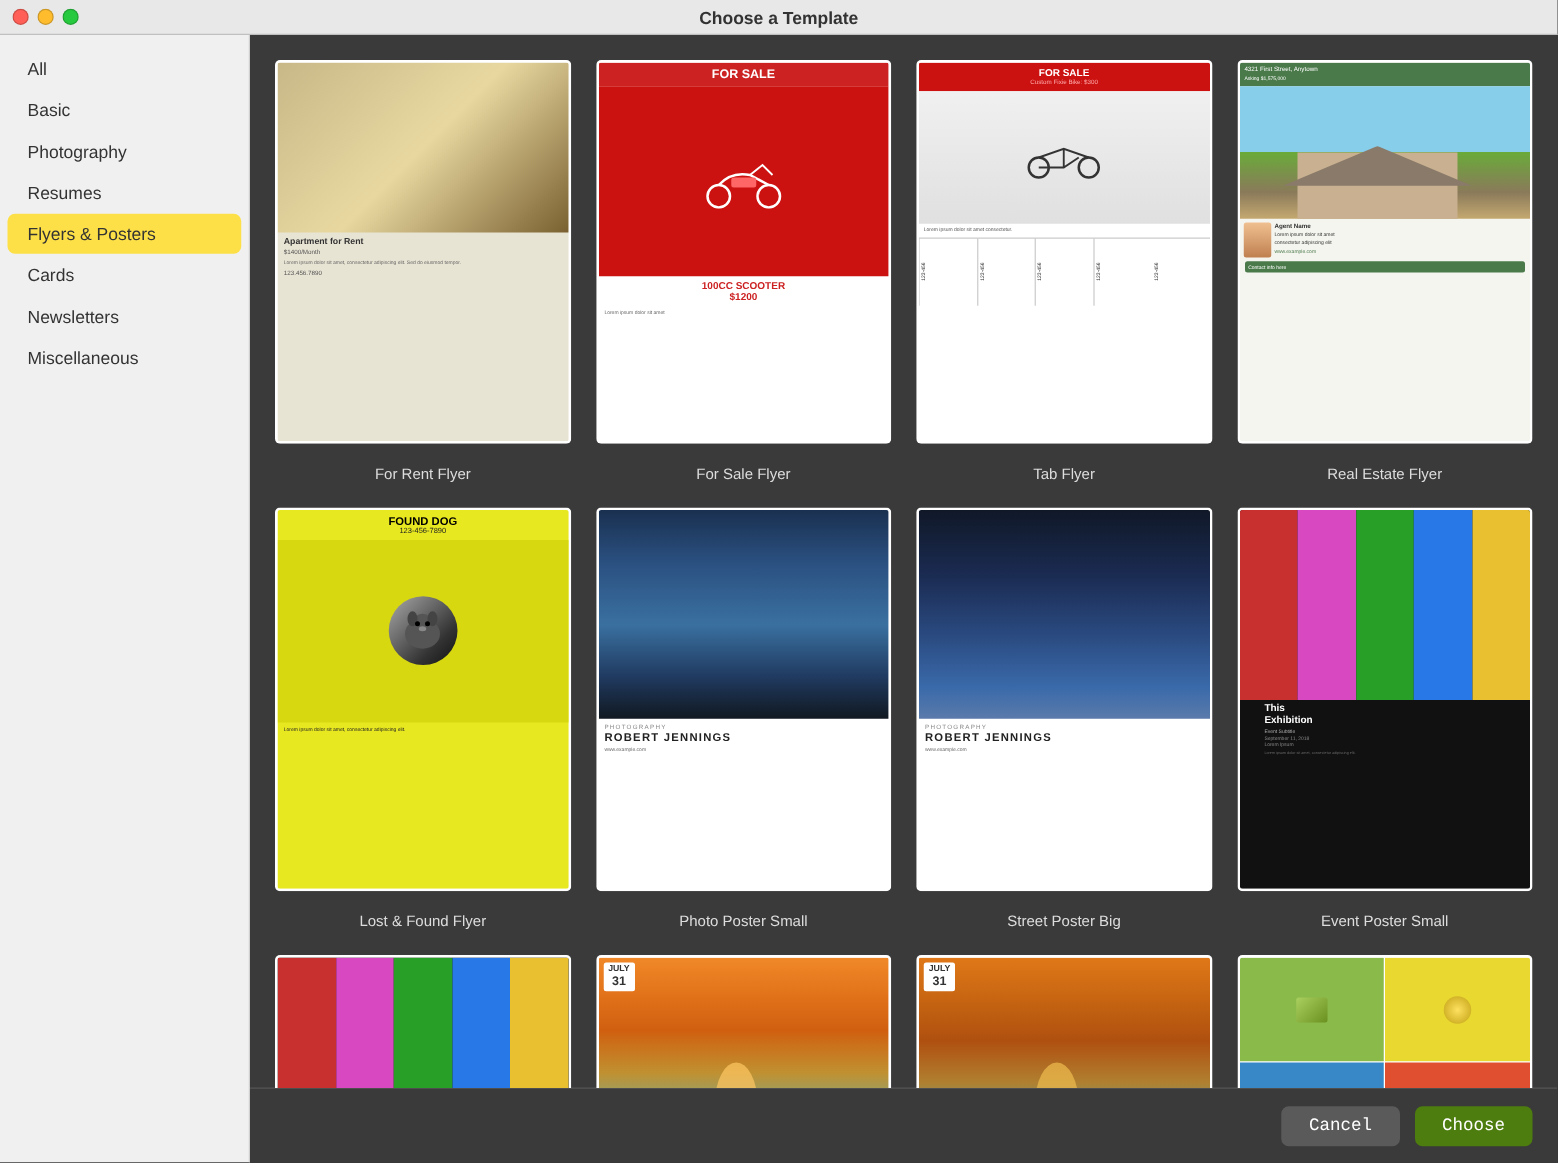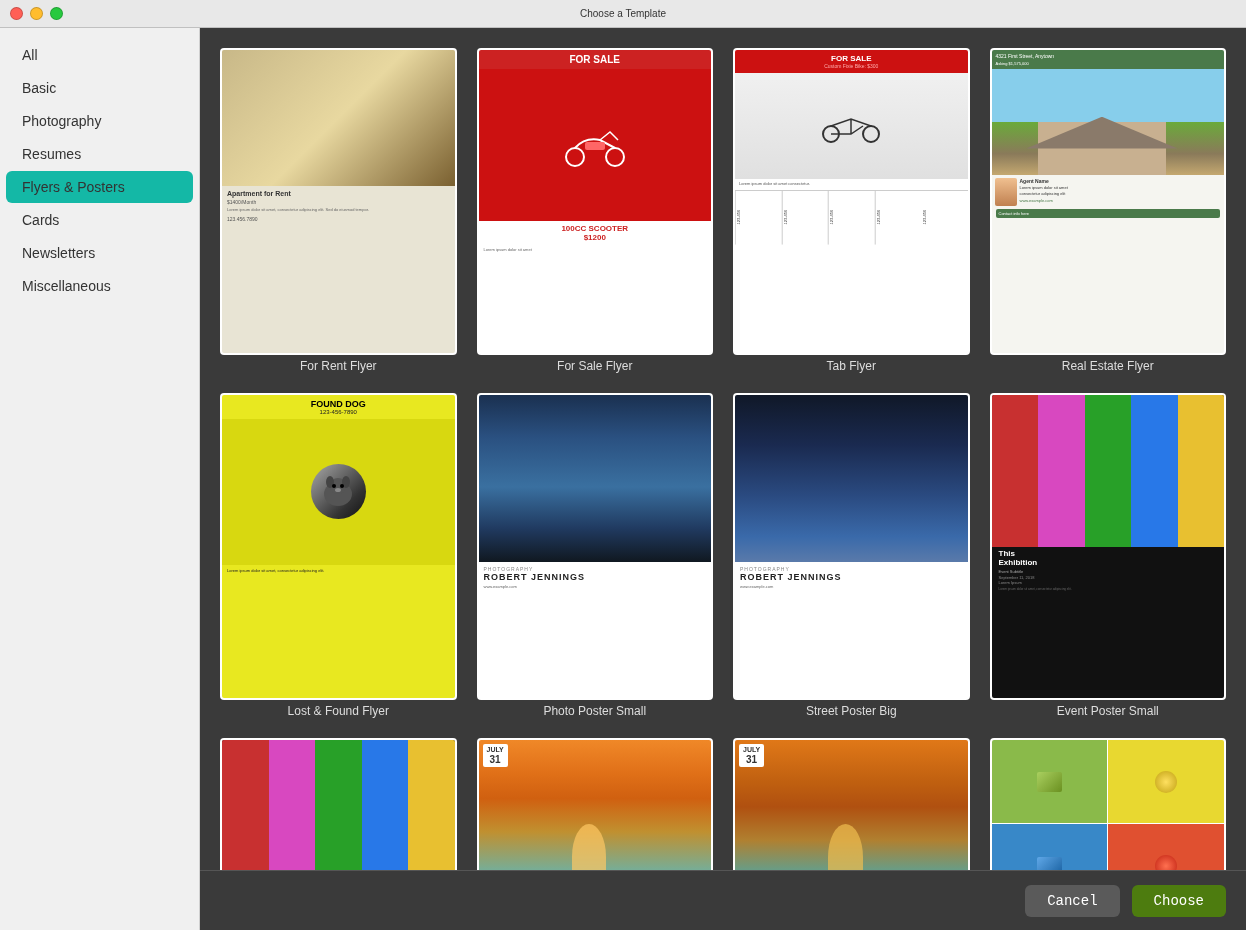"Choose a Template" .title-bar-title { font-size: 10px -> 14px; font-weight: 400 -> 700 }
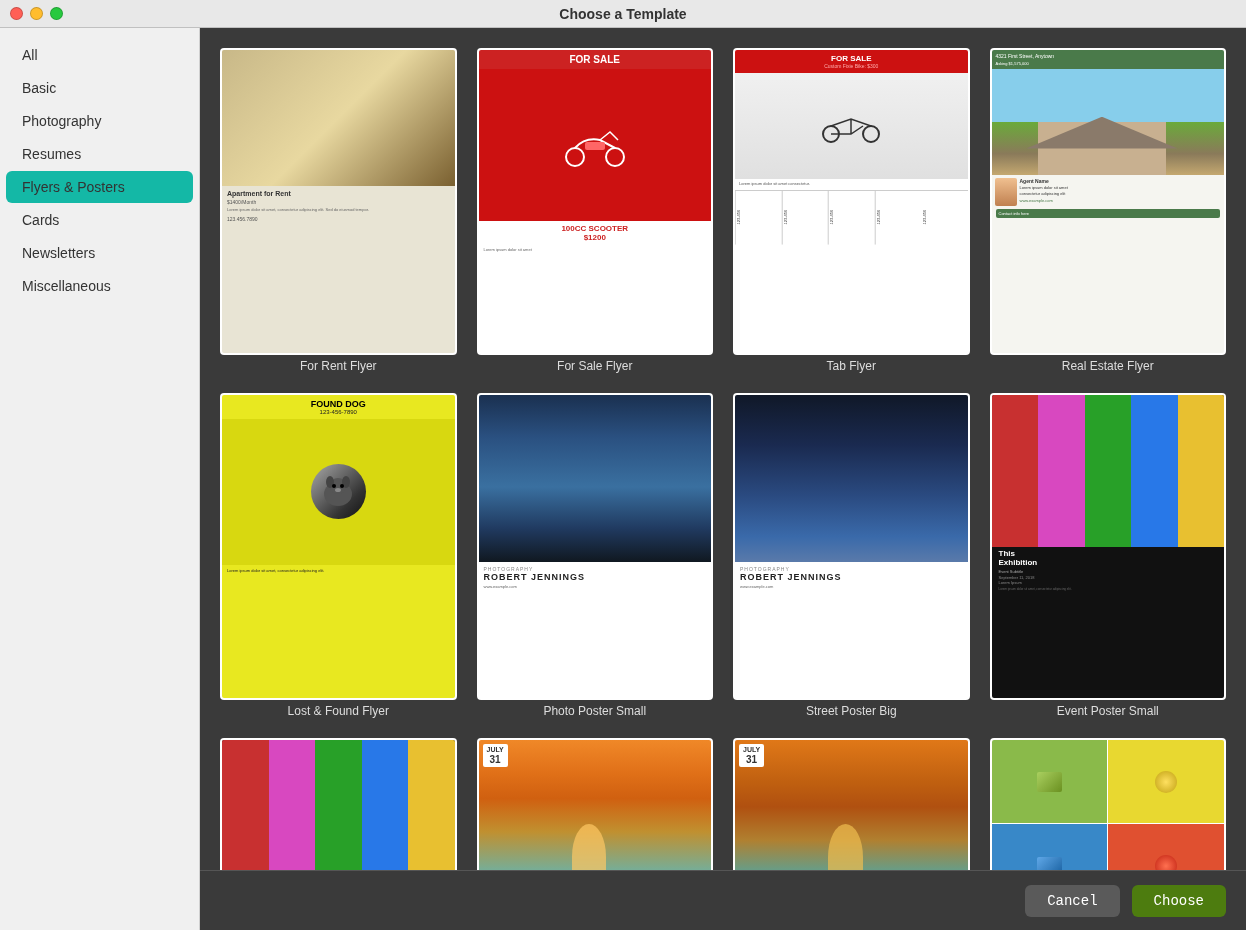"Flyers & Posters" .sidebar-item.active { background: #14b8a6 -> #fde047 }
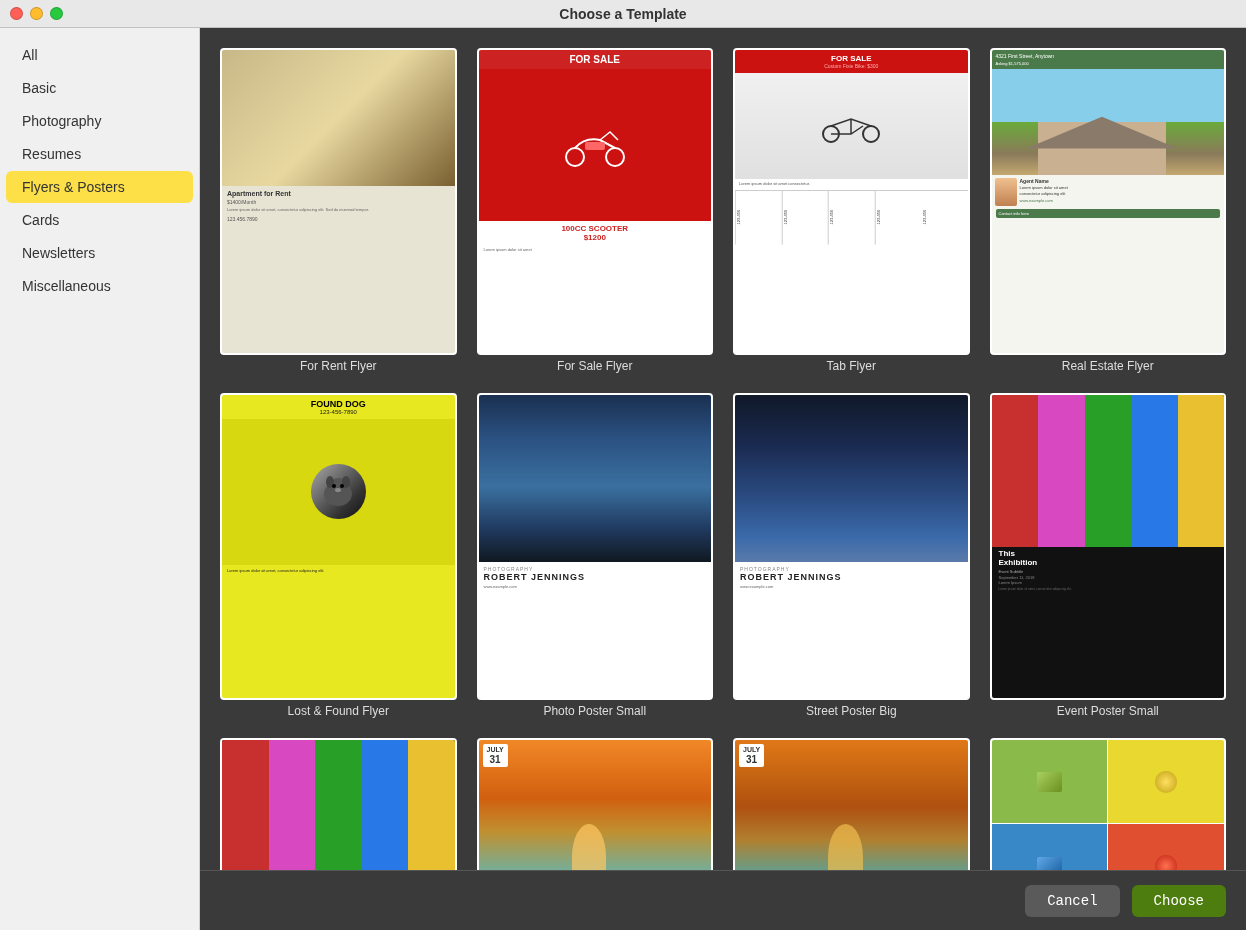"For Rent Flyer" .template-label { margin-top: 4px -> 17px }
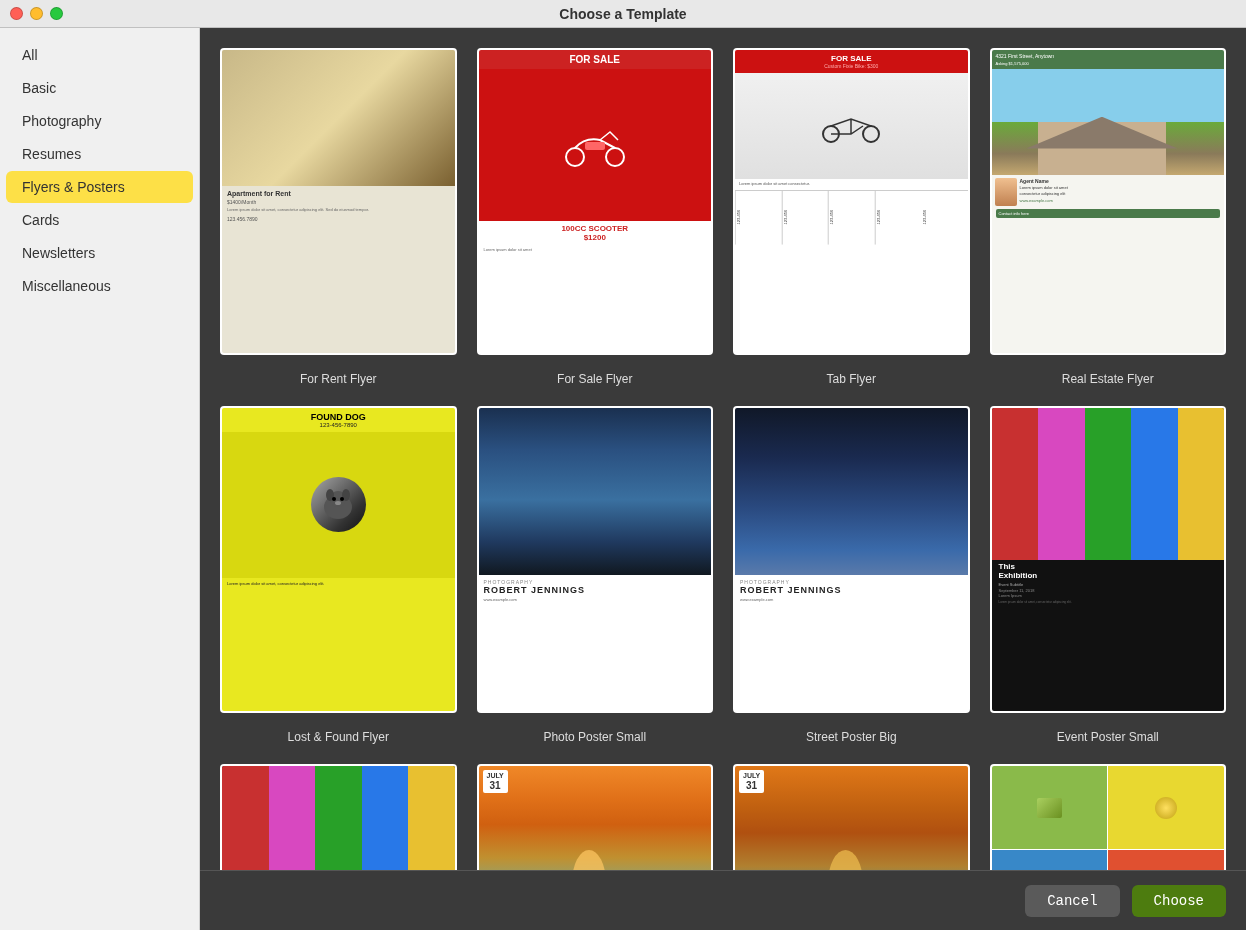"This" div { padding: 3px 7px -> 3px 20px }
